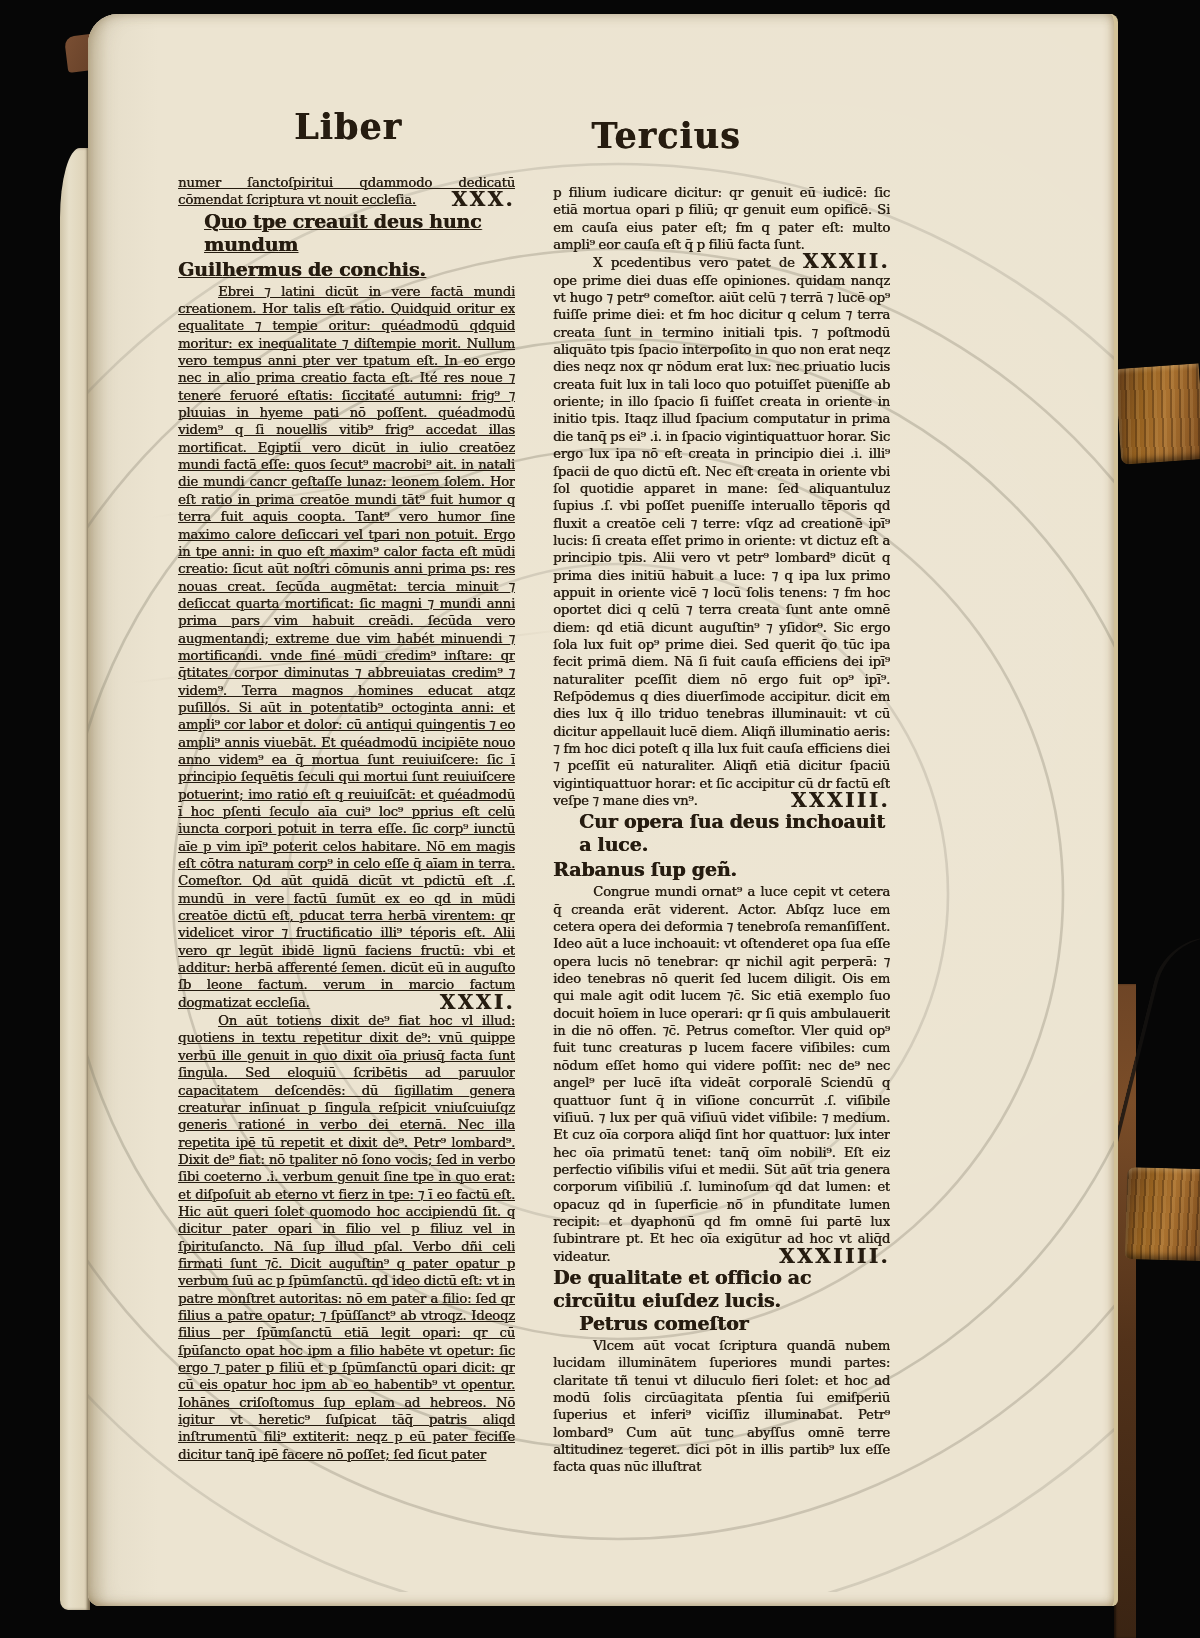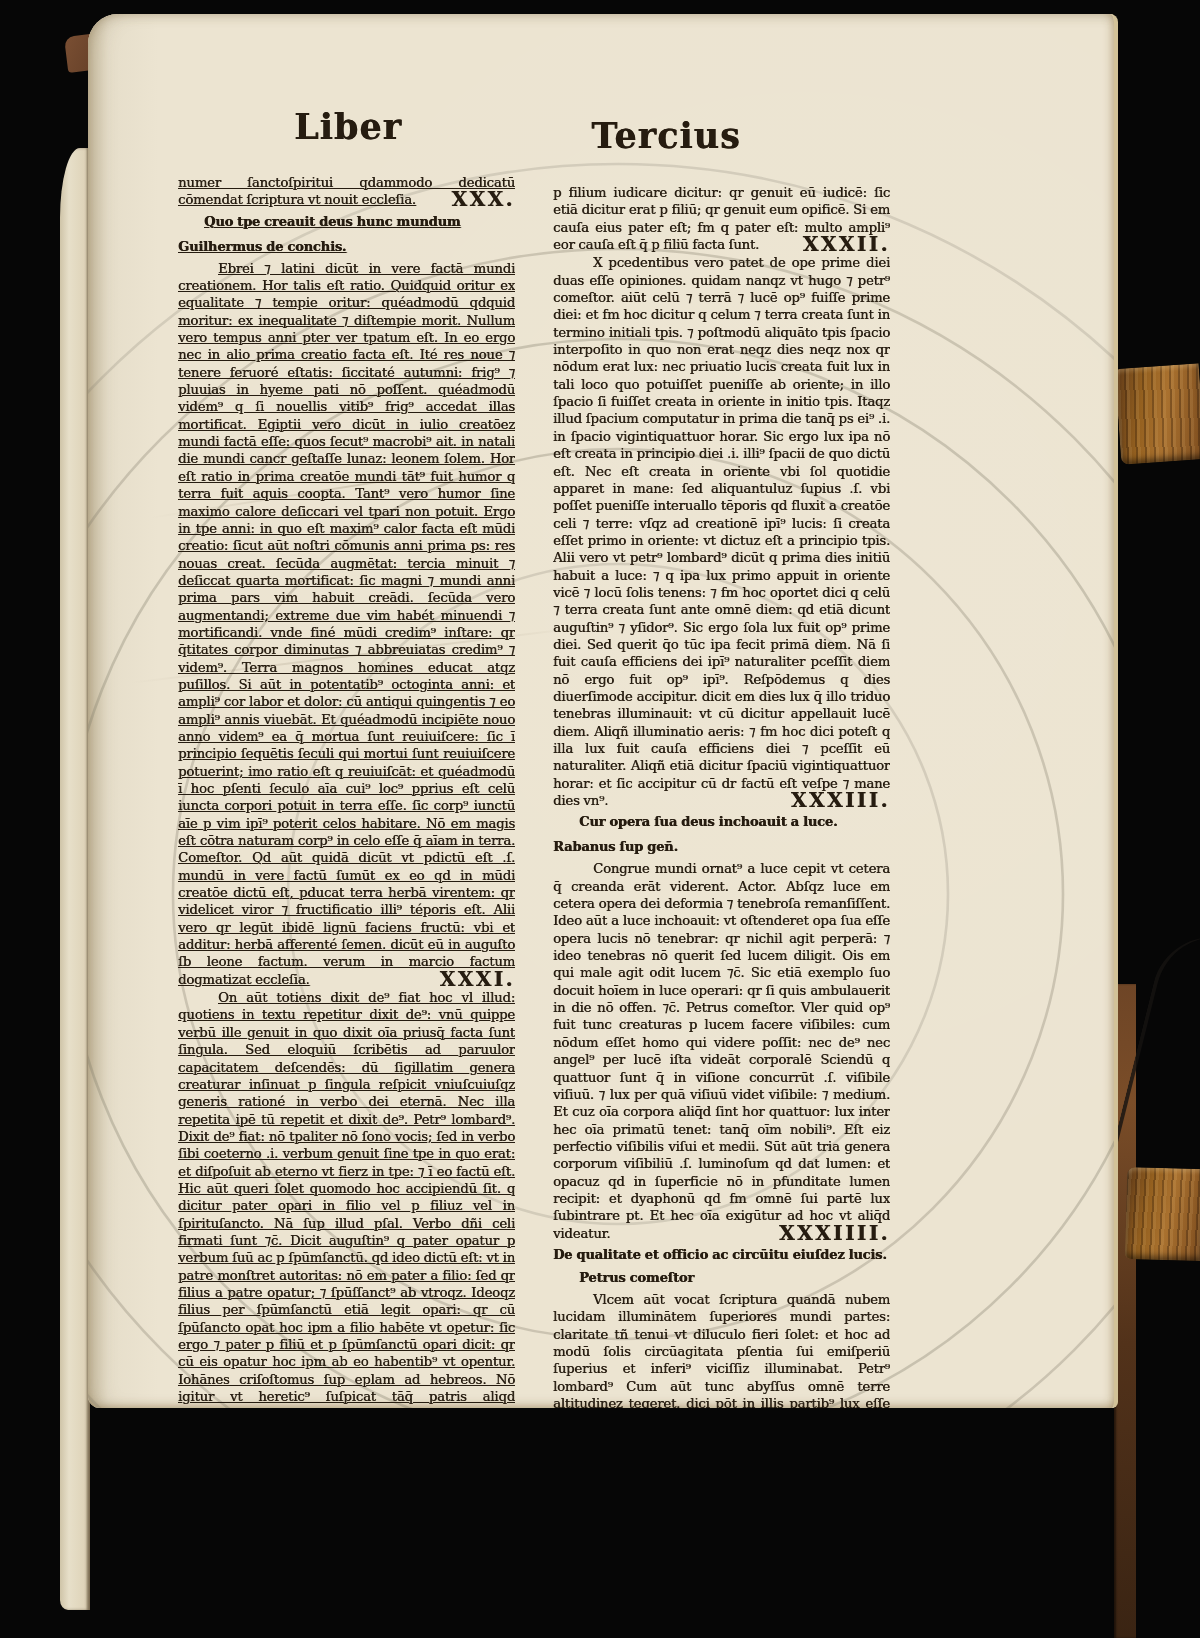"Liber" .page { height: 1394px -> 1592px }
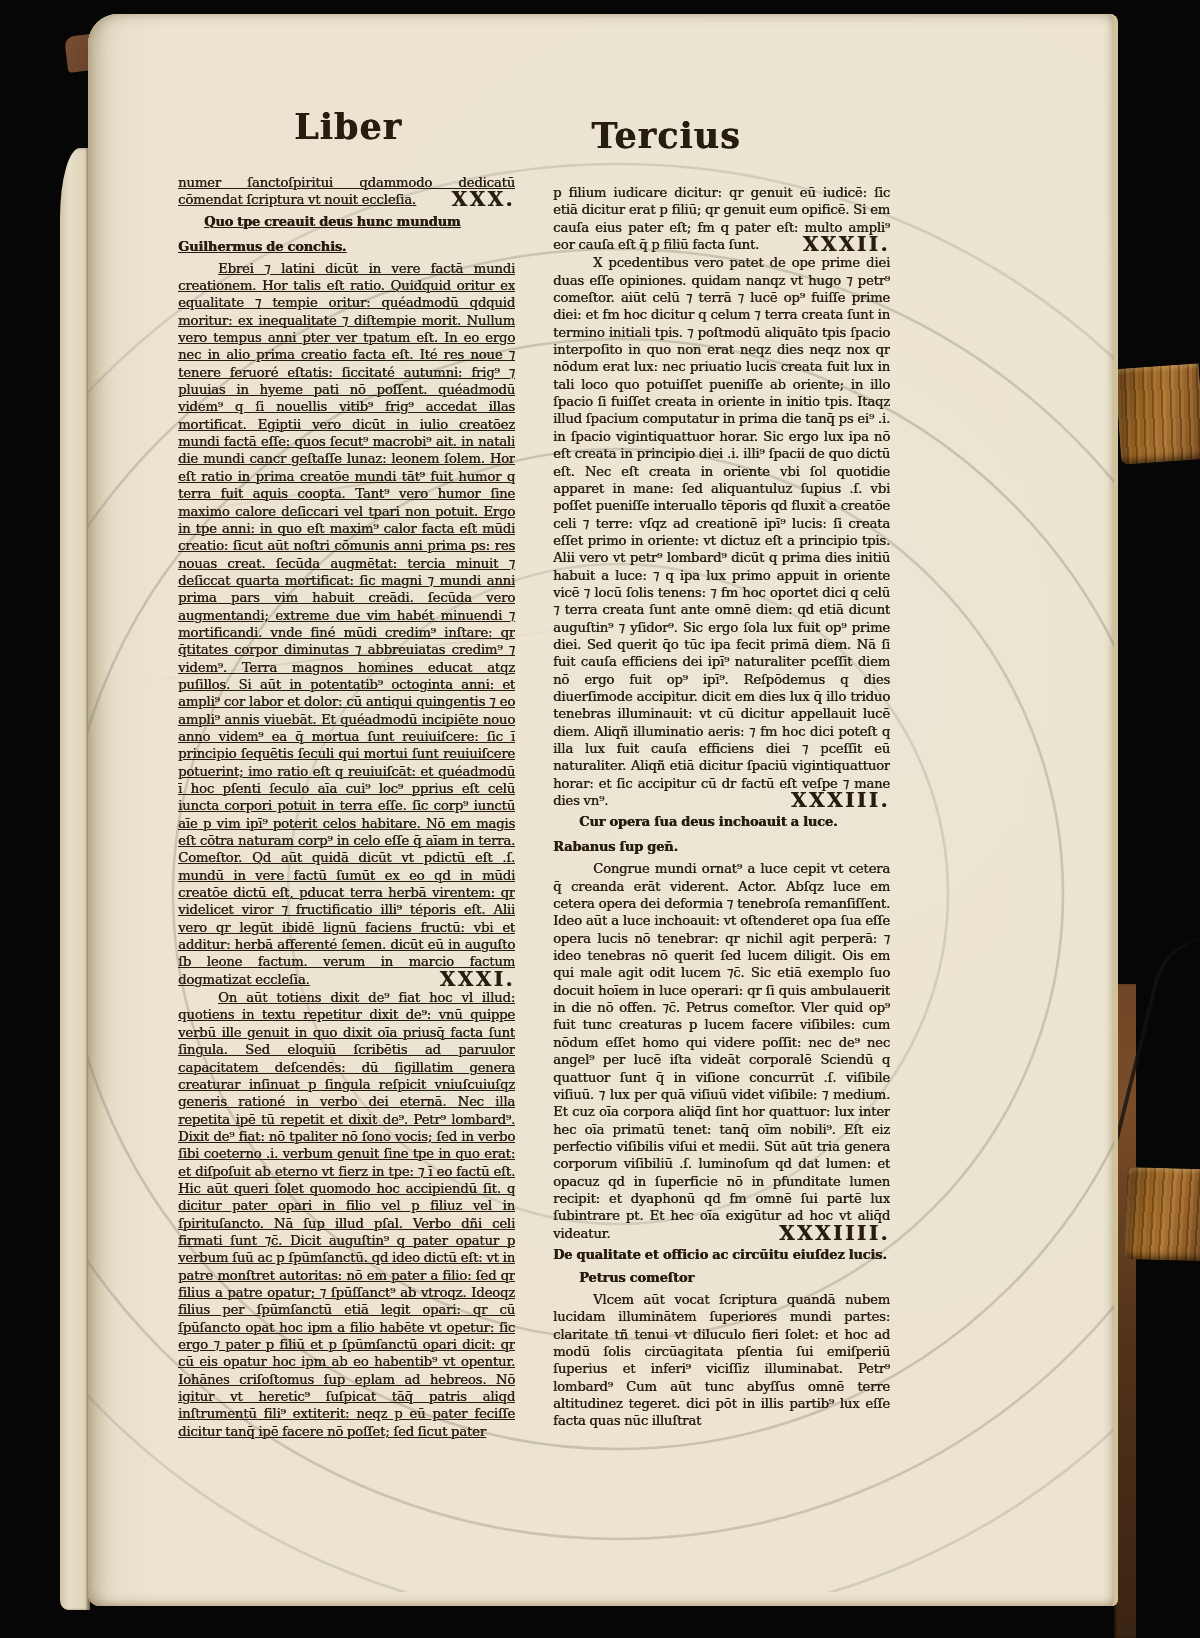"p filium iudicare dicitur: qr" span.b-text { text: dicitur erat -> mortua opari }
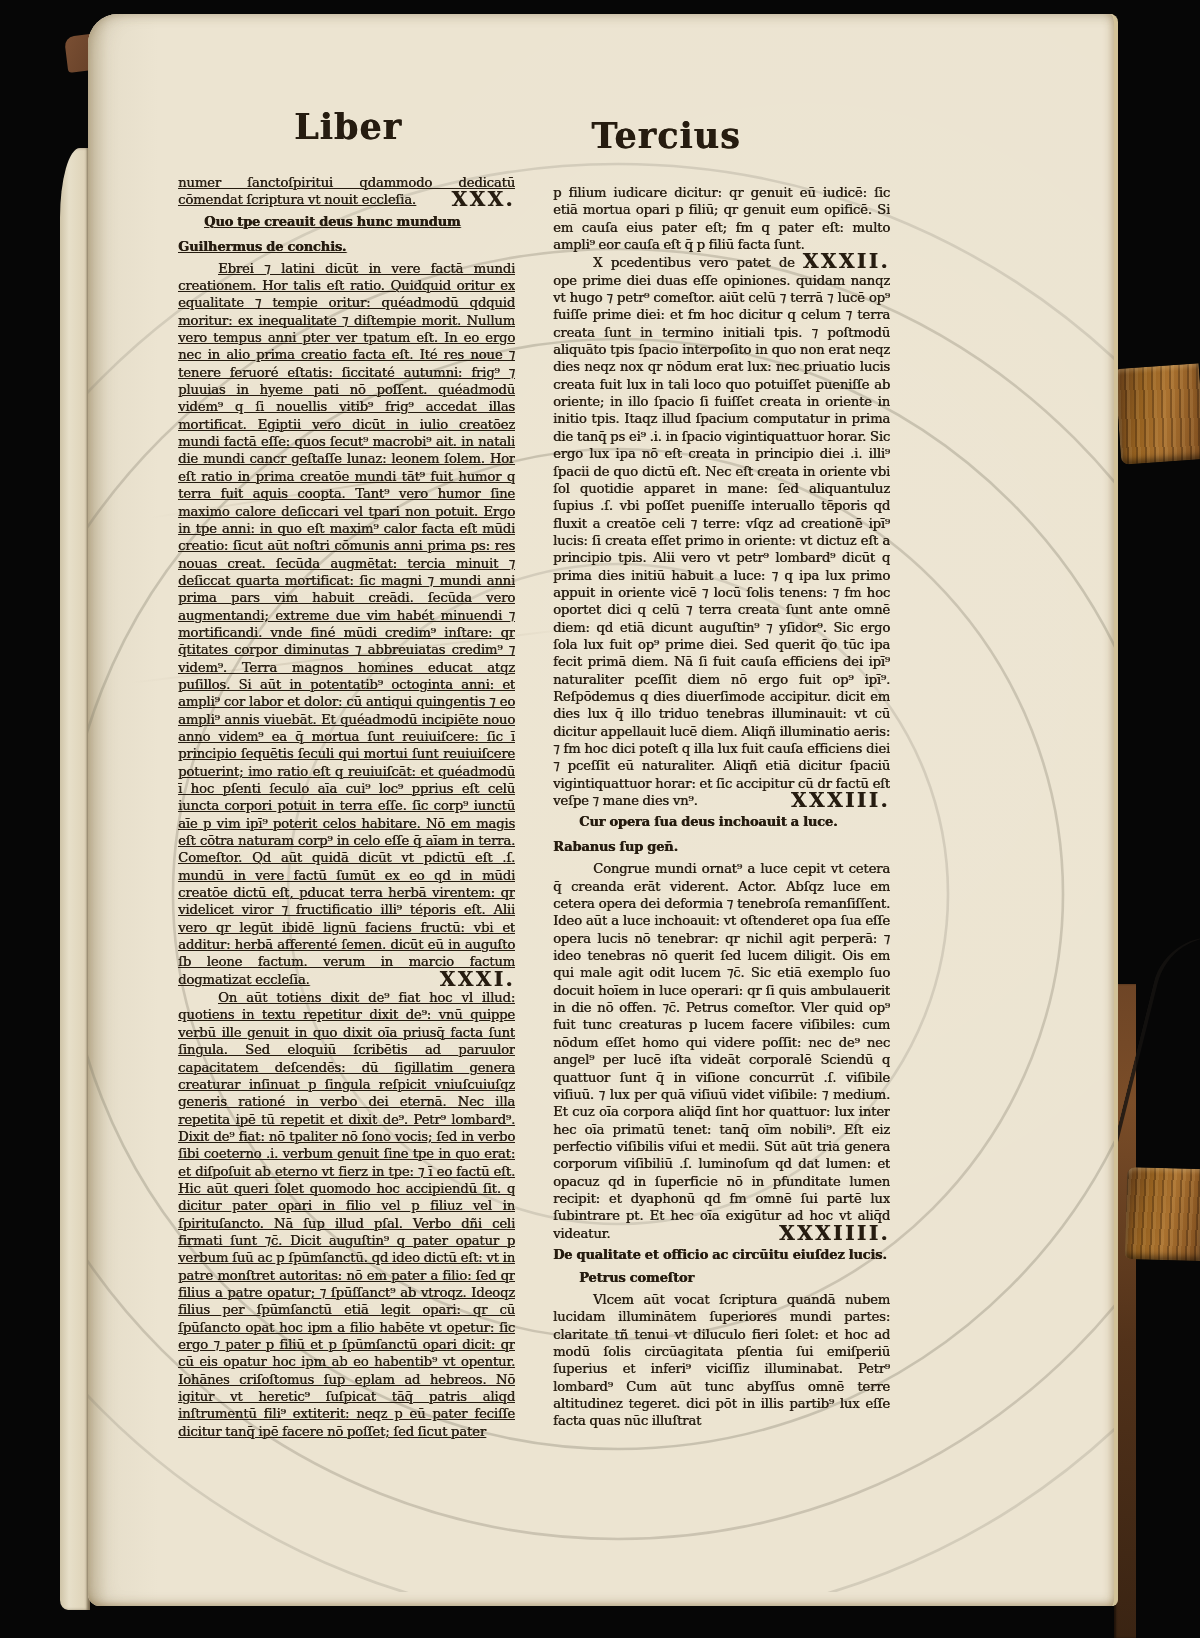"Quo tpe creauit deus hunc" .heading { font-size: 13px -> 19px }
